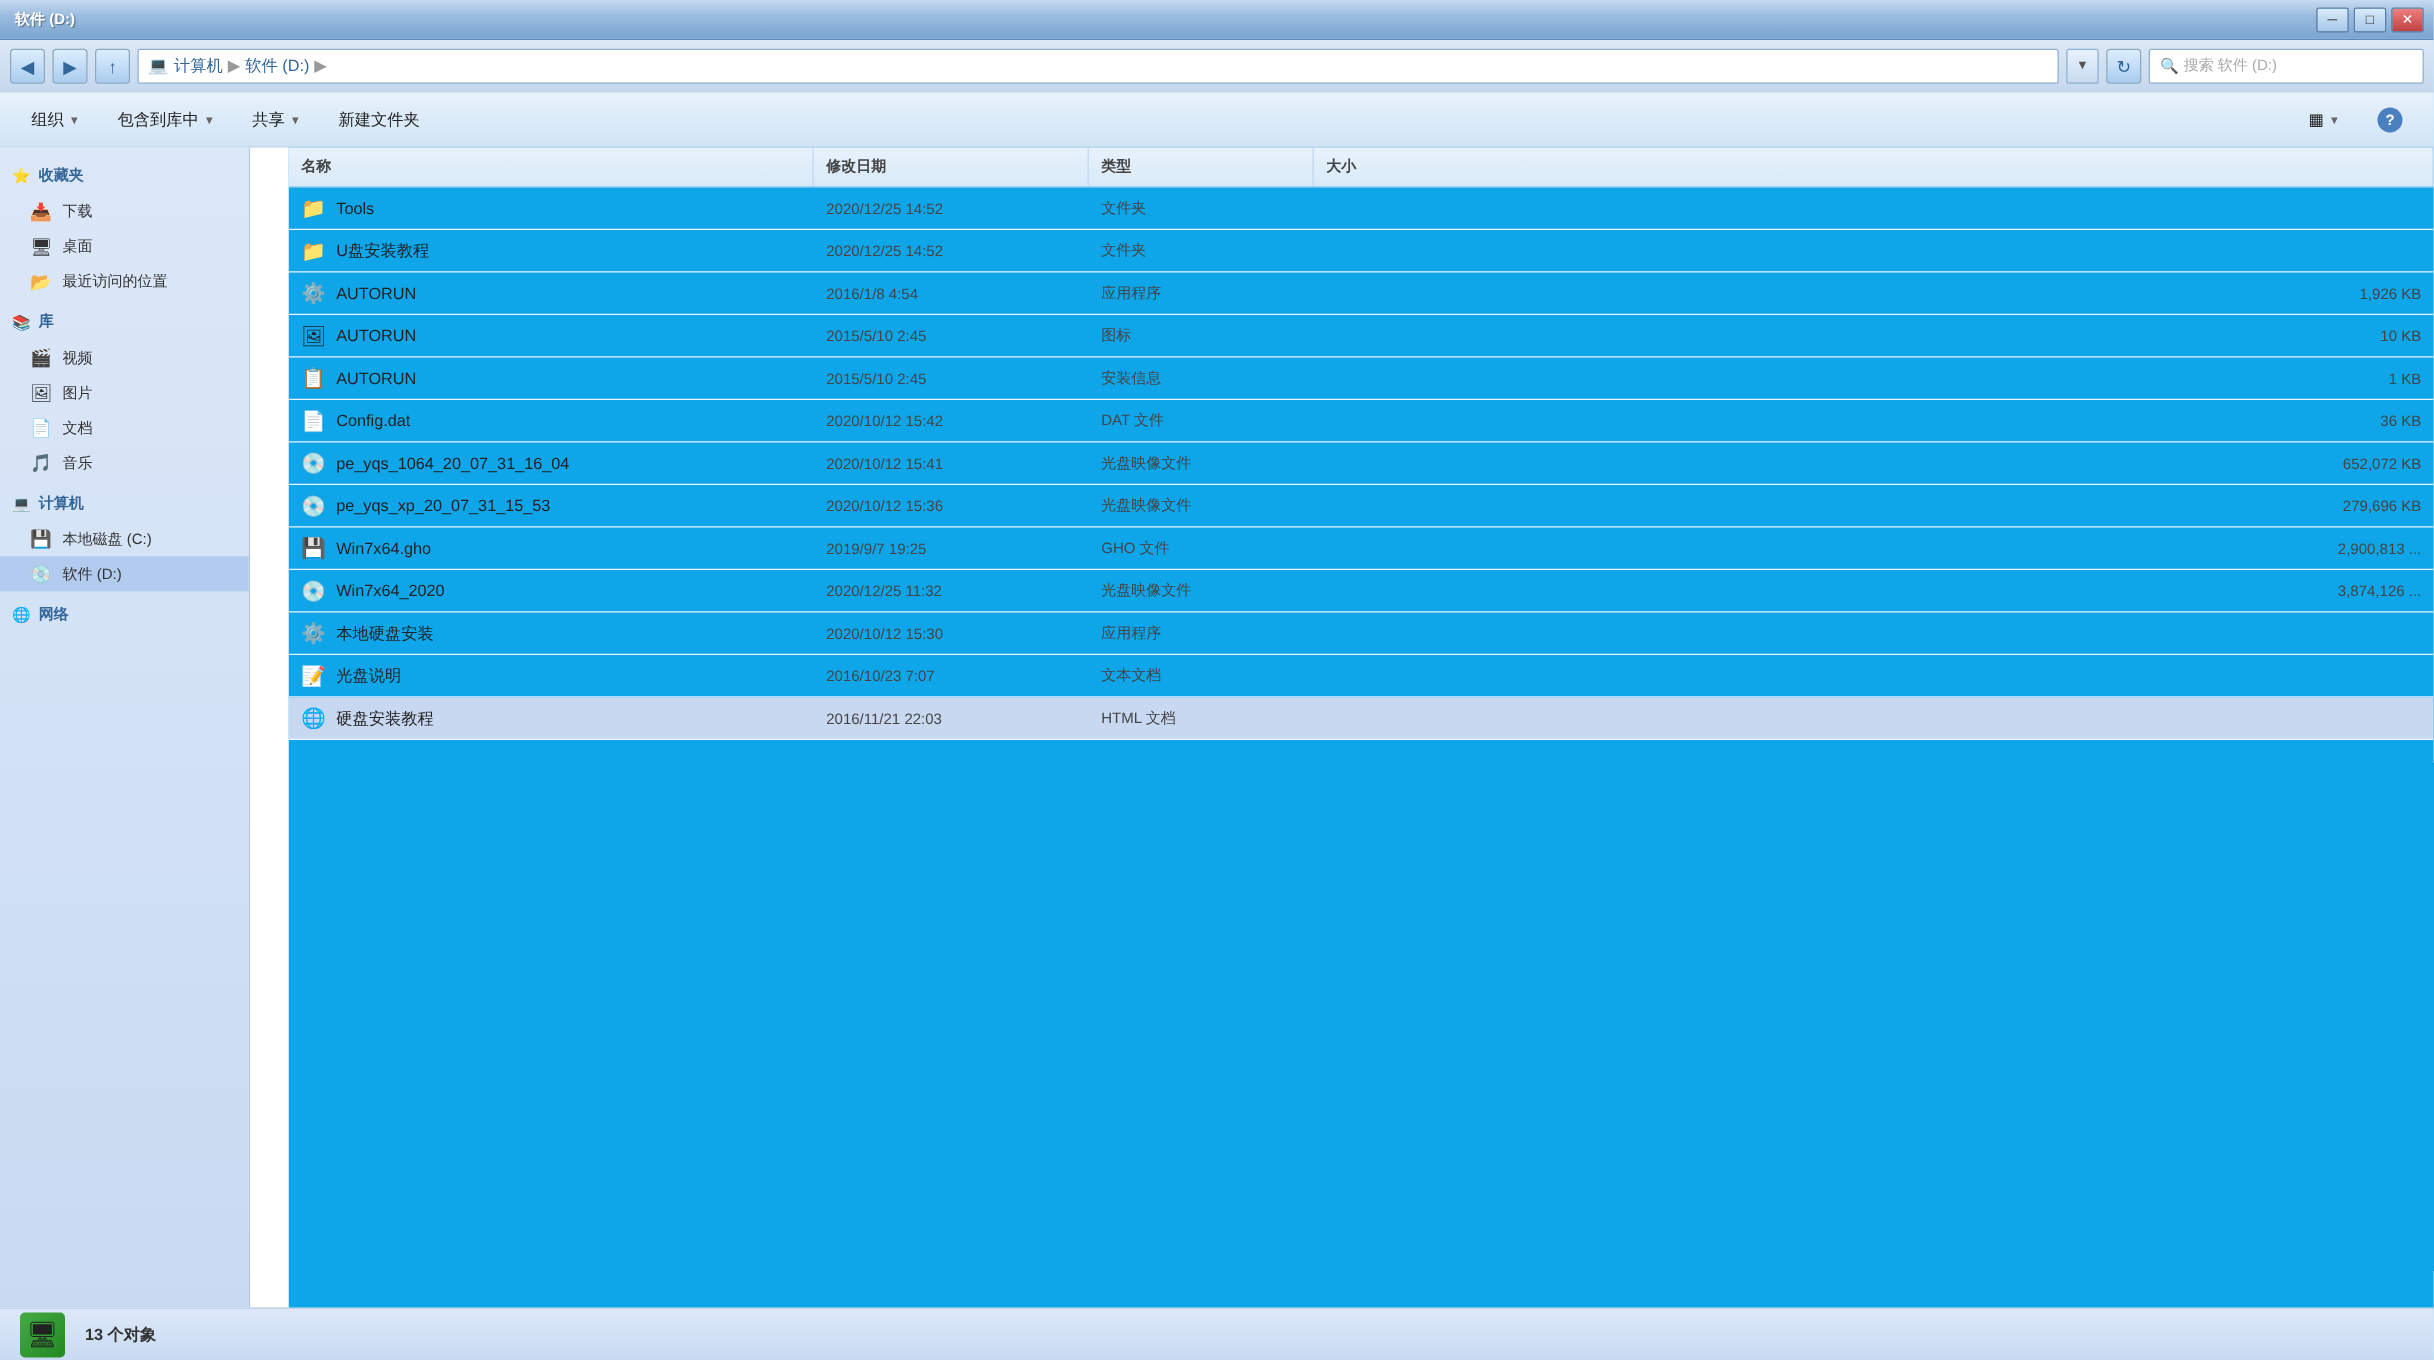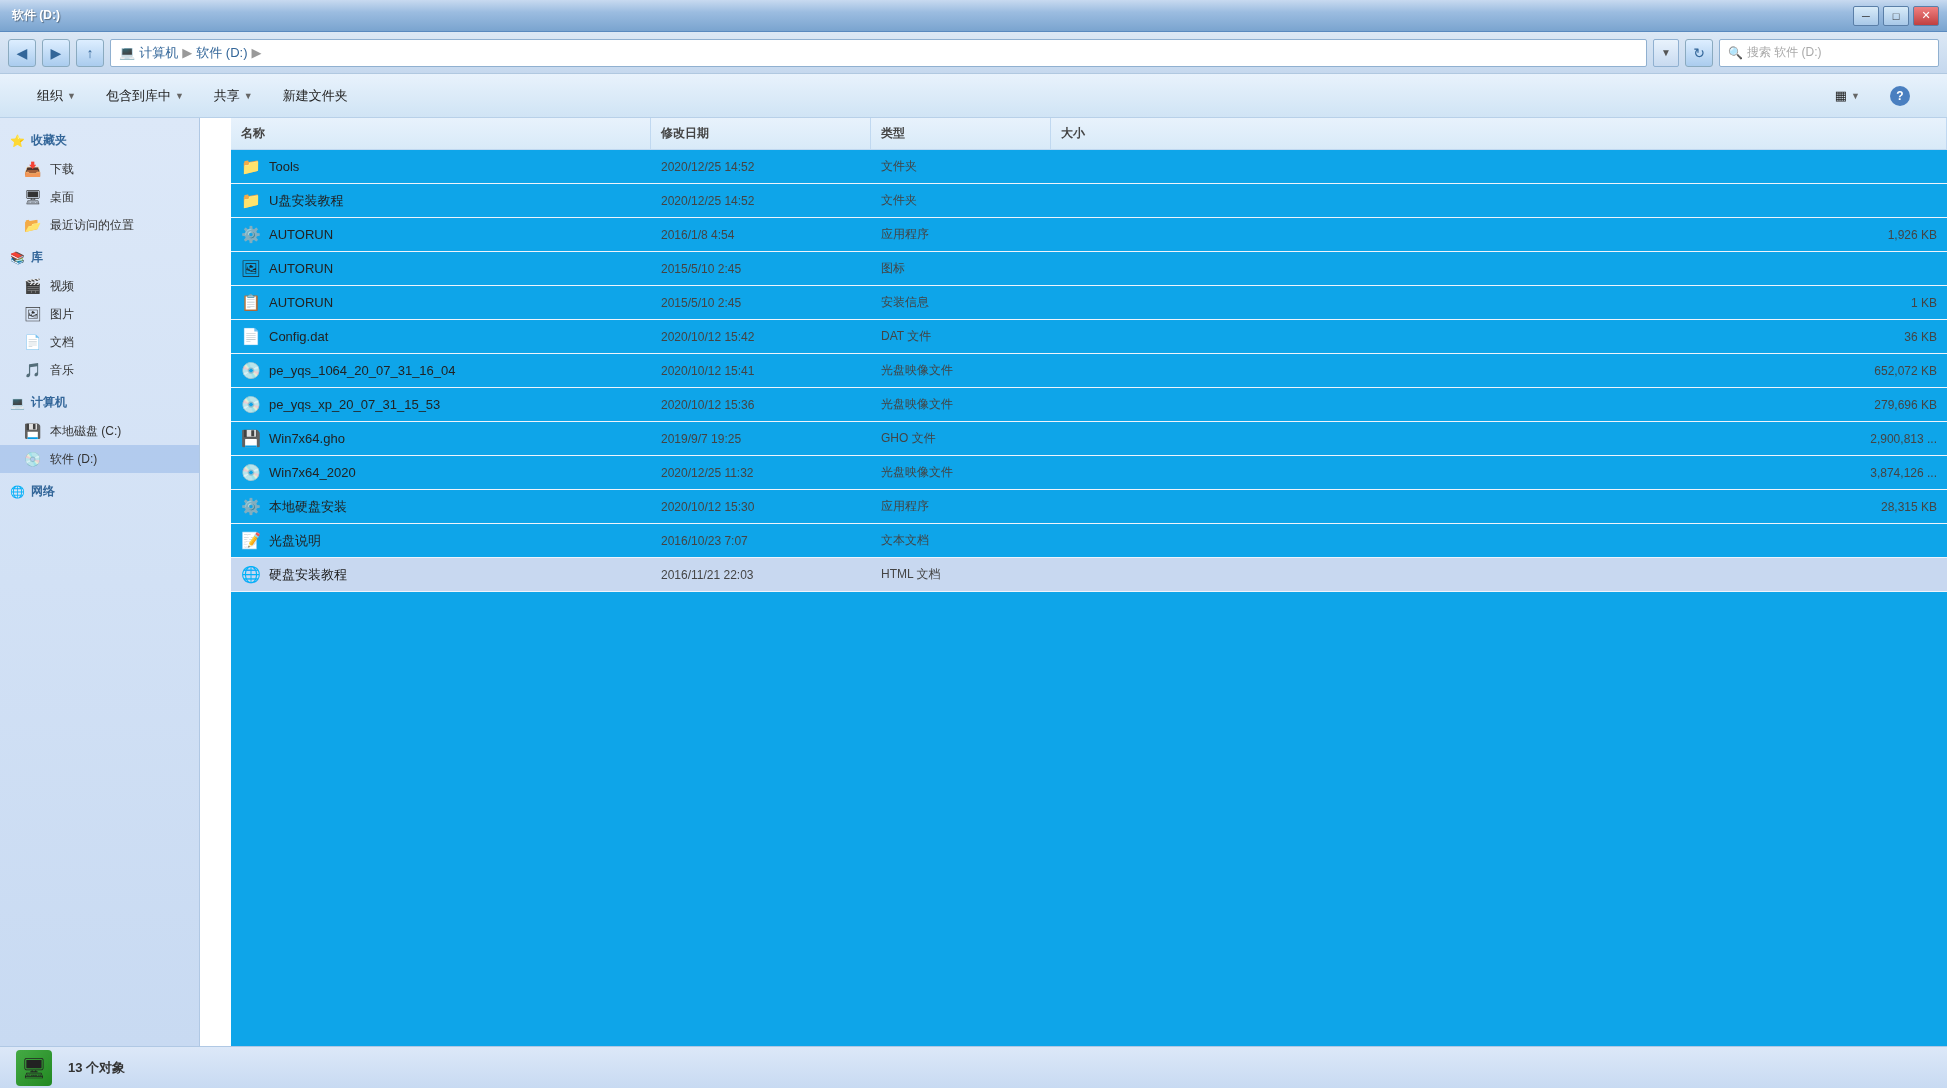"组织" .toolbar { padding: 0 24px -> 0 12px }
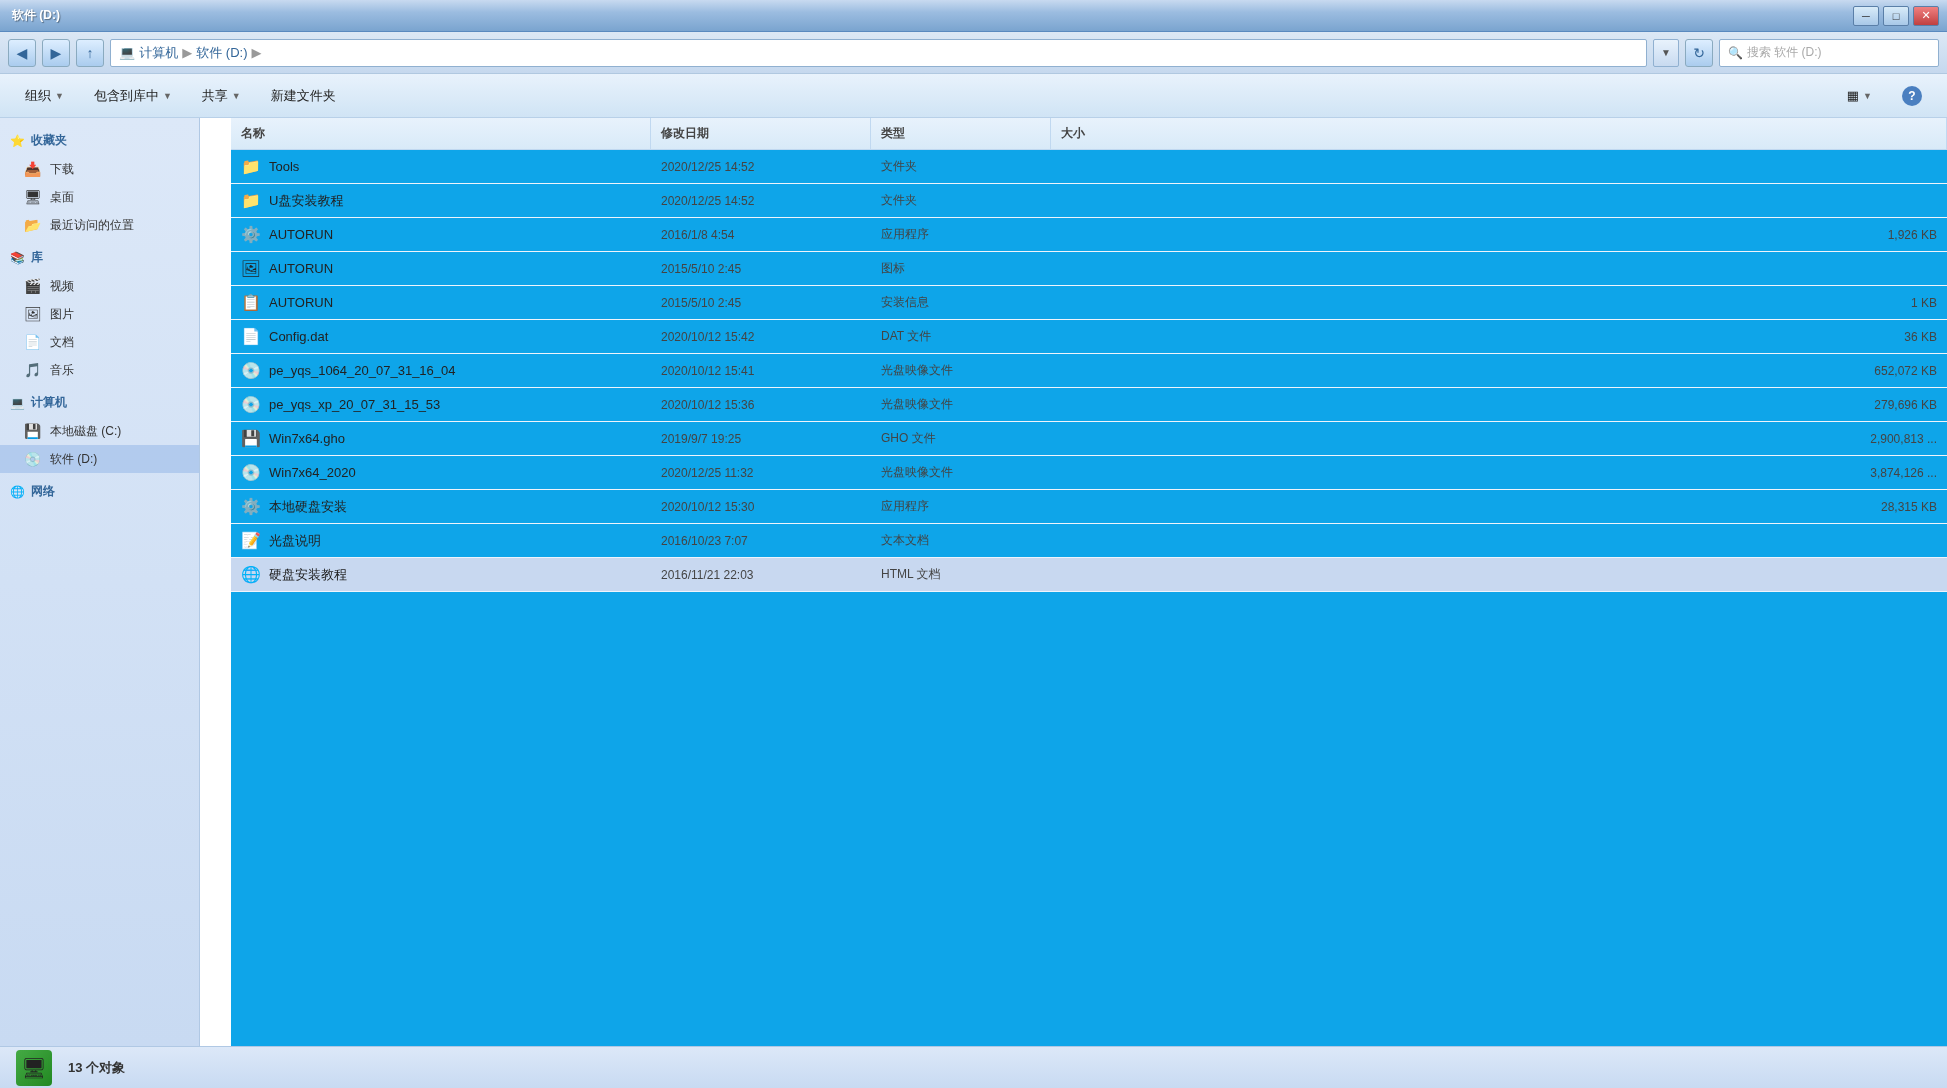"10 KB" div.file-cell { html: none -> <div>10 KB</div> }
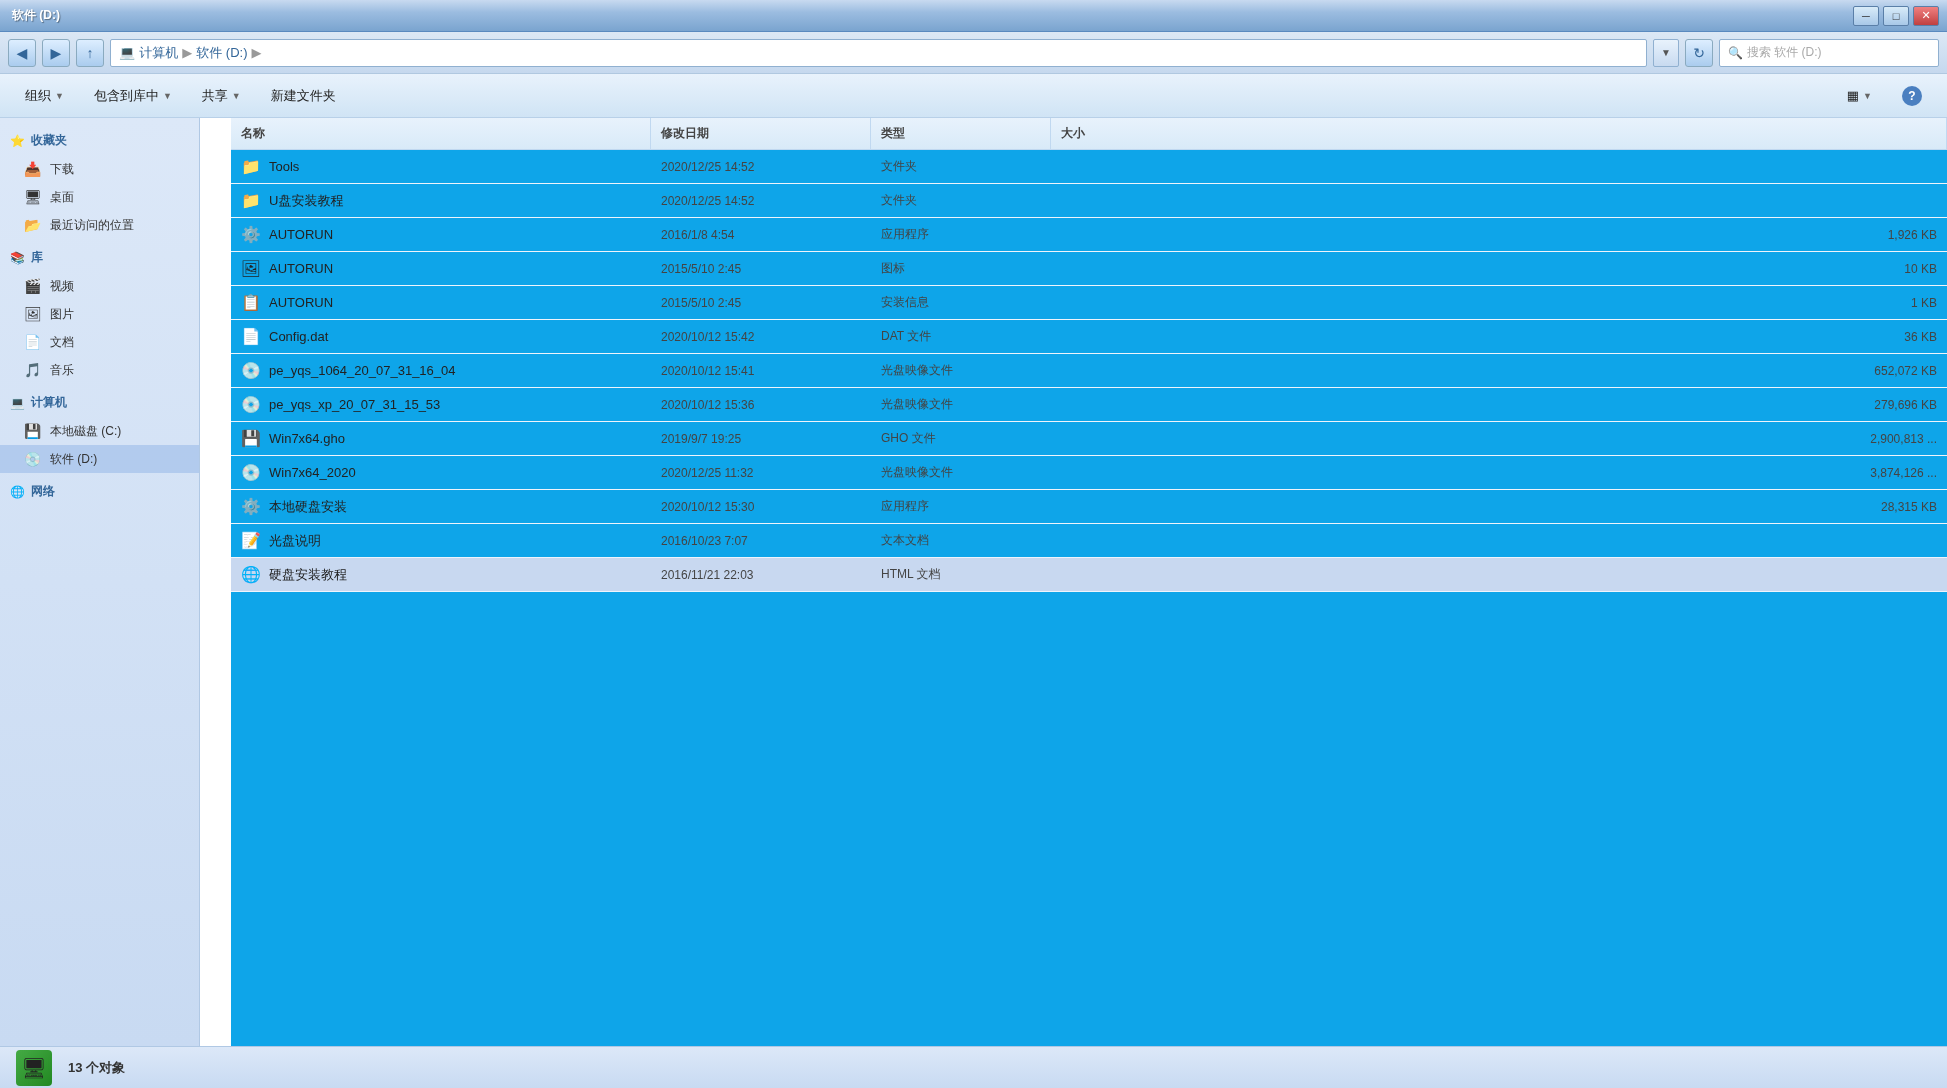"28,315 KB" div.file-cell { html: <div>28,315 KB</div> -> none }
